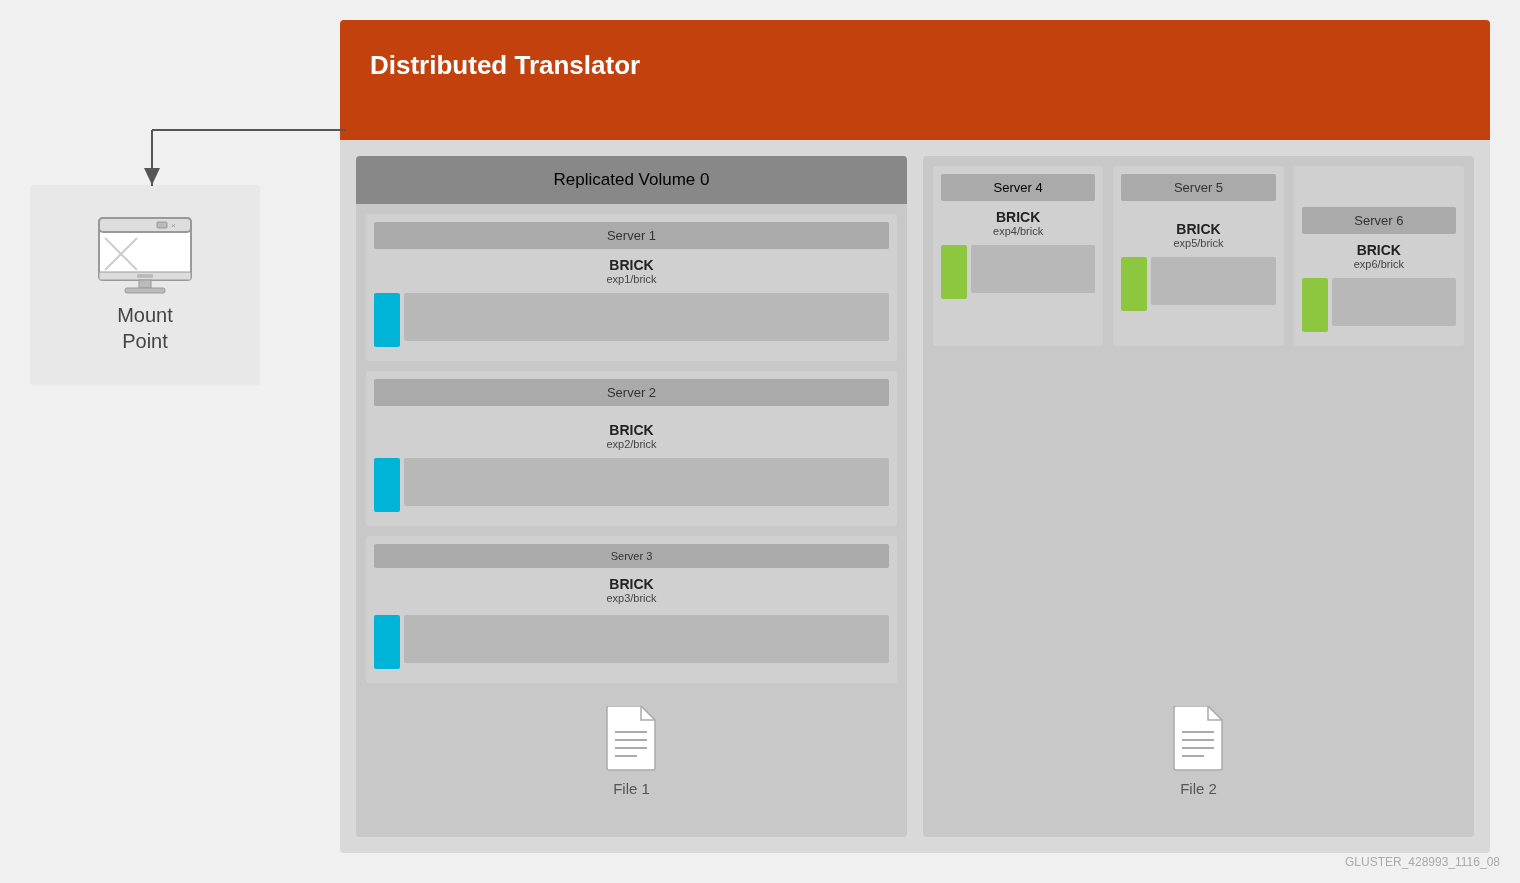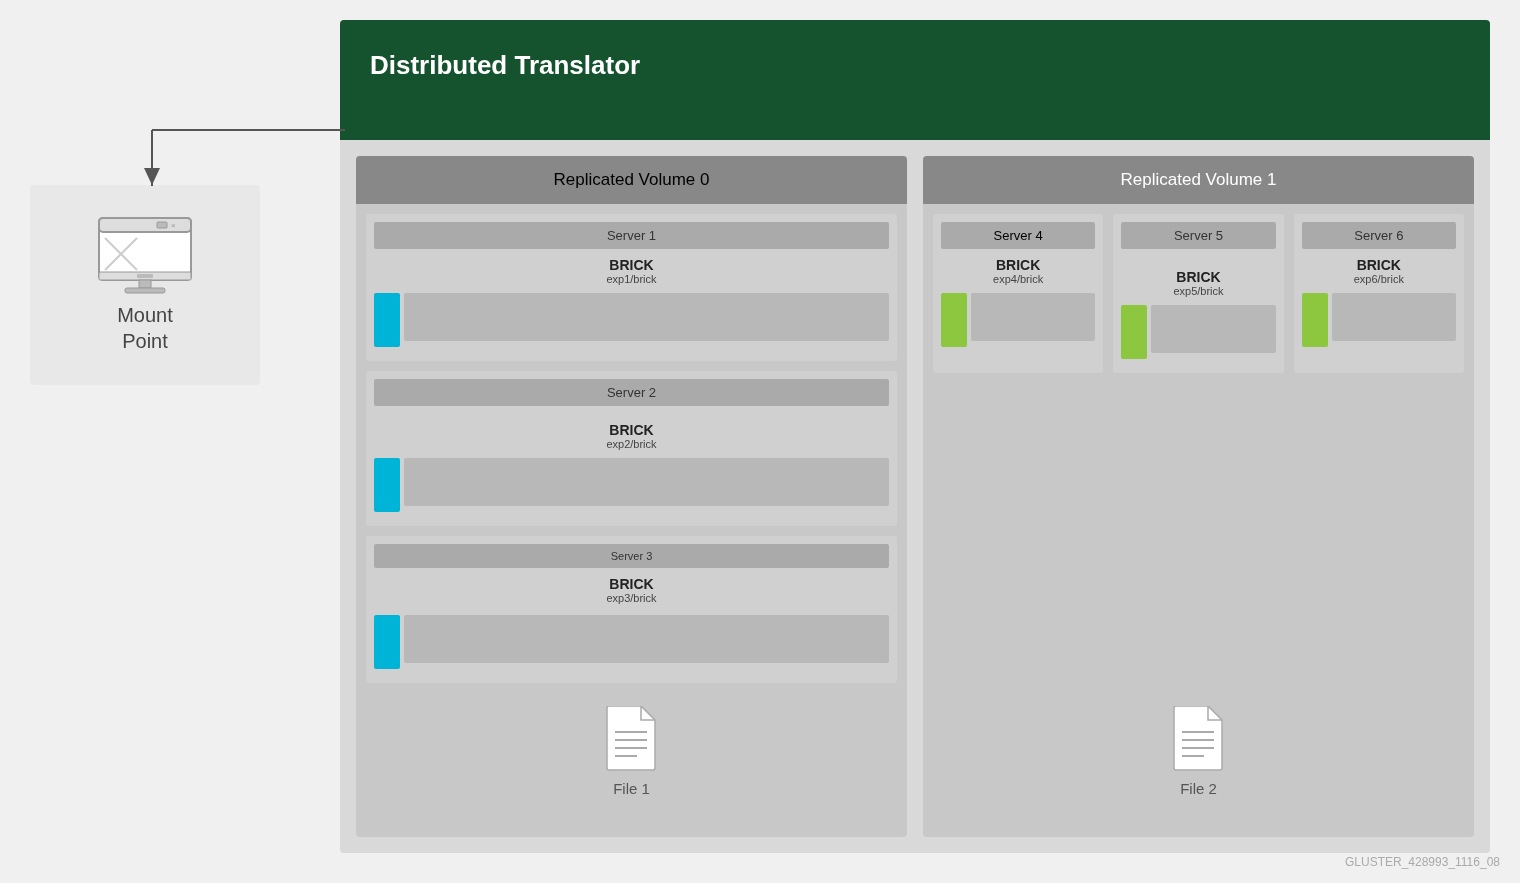"Distributed Translator" .dt-section { background: #14532d -> #c2410c }
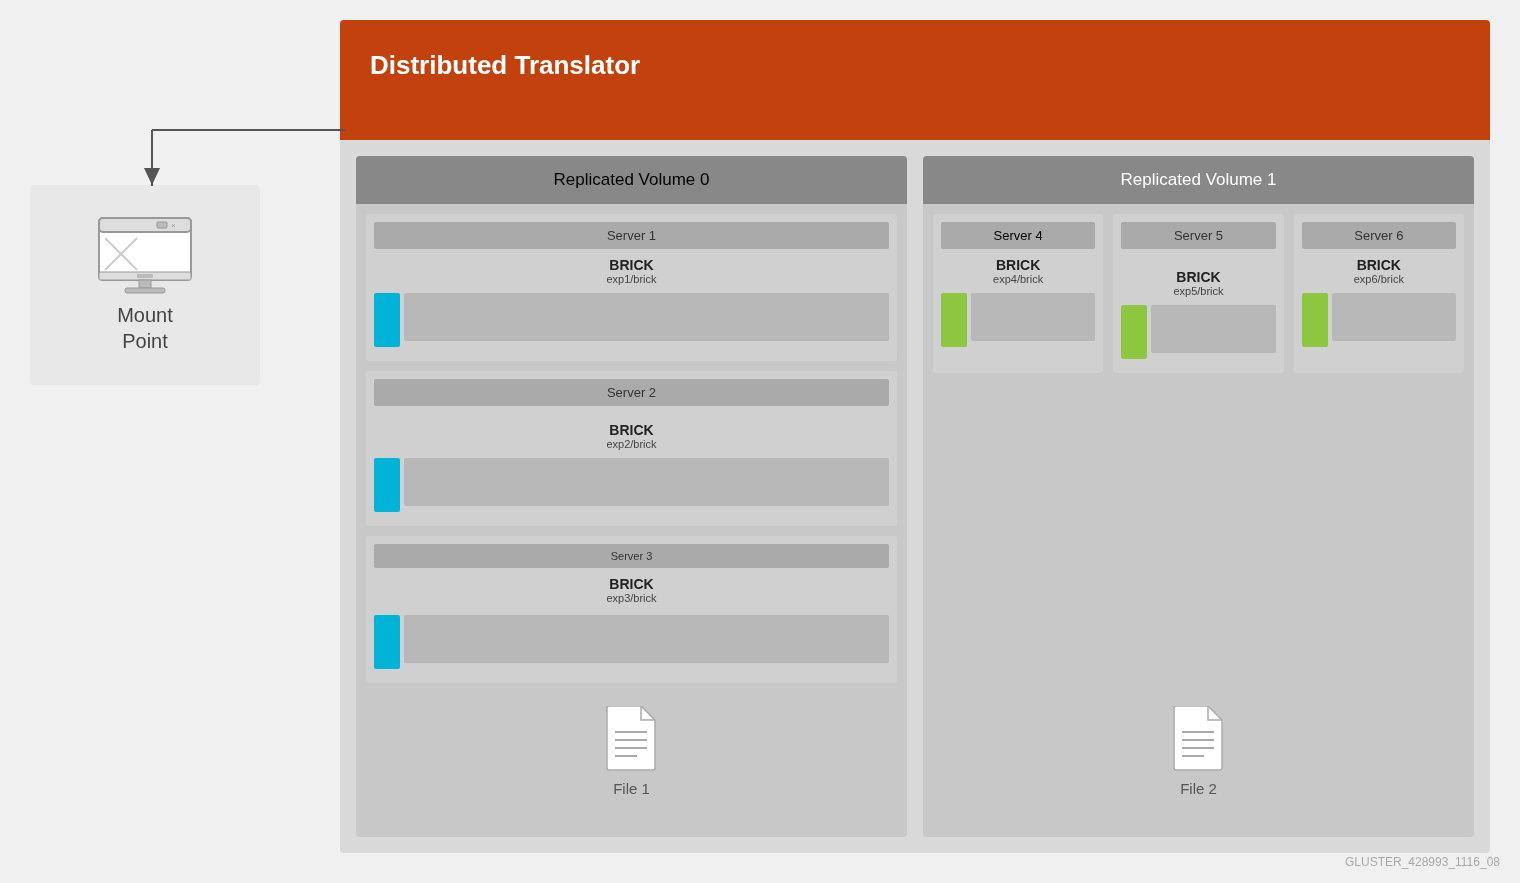"Replicated Volume 1" div { html: <div> <span>Replicated Volume 1</span> </div> -> none }
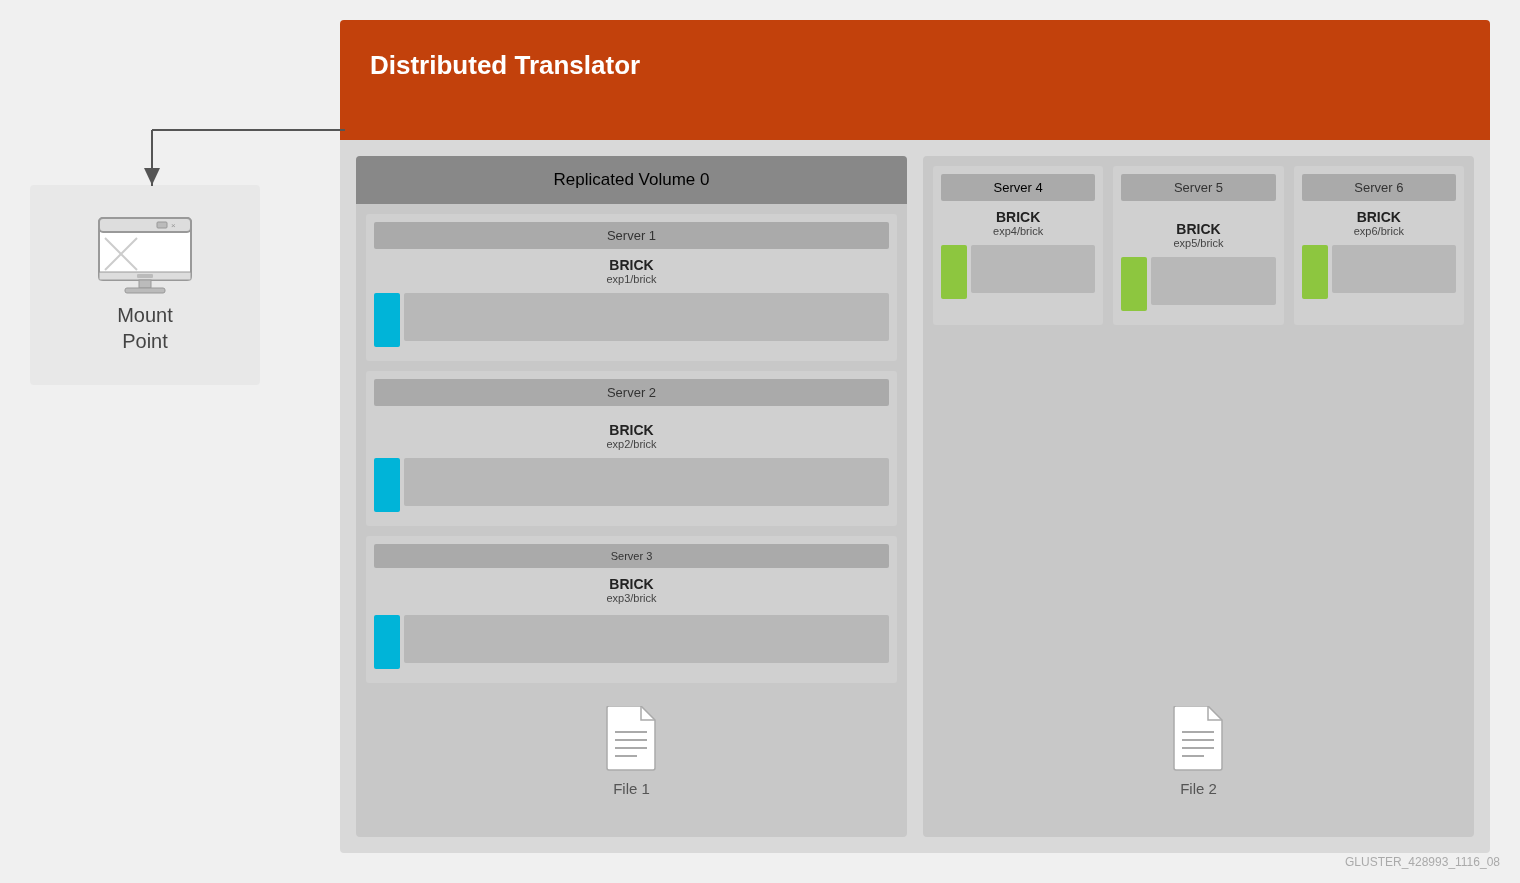"Server 6" div { margin-top: none -> 33px }
